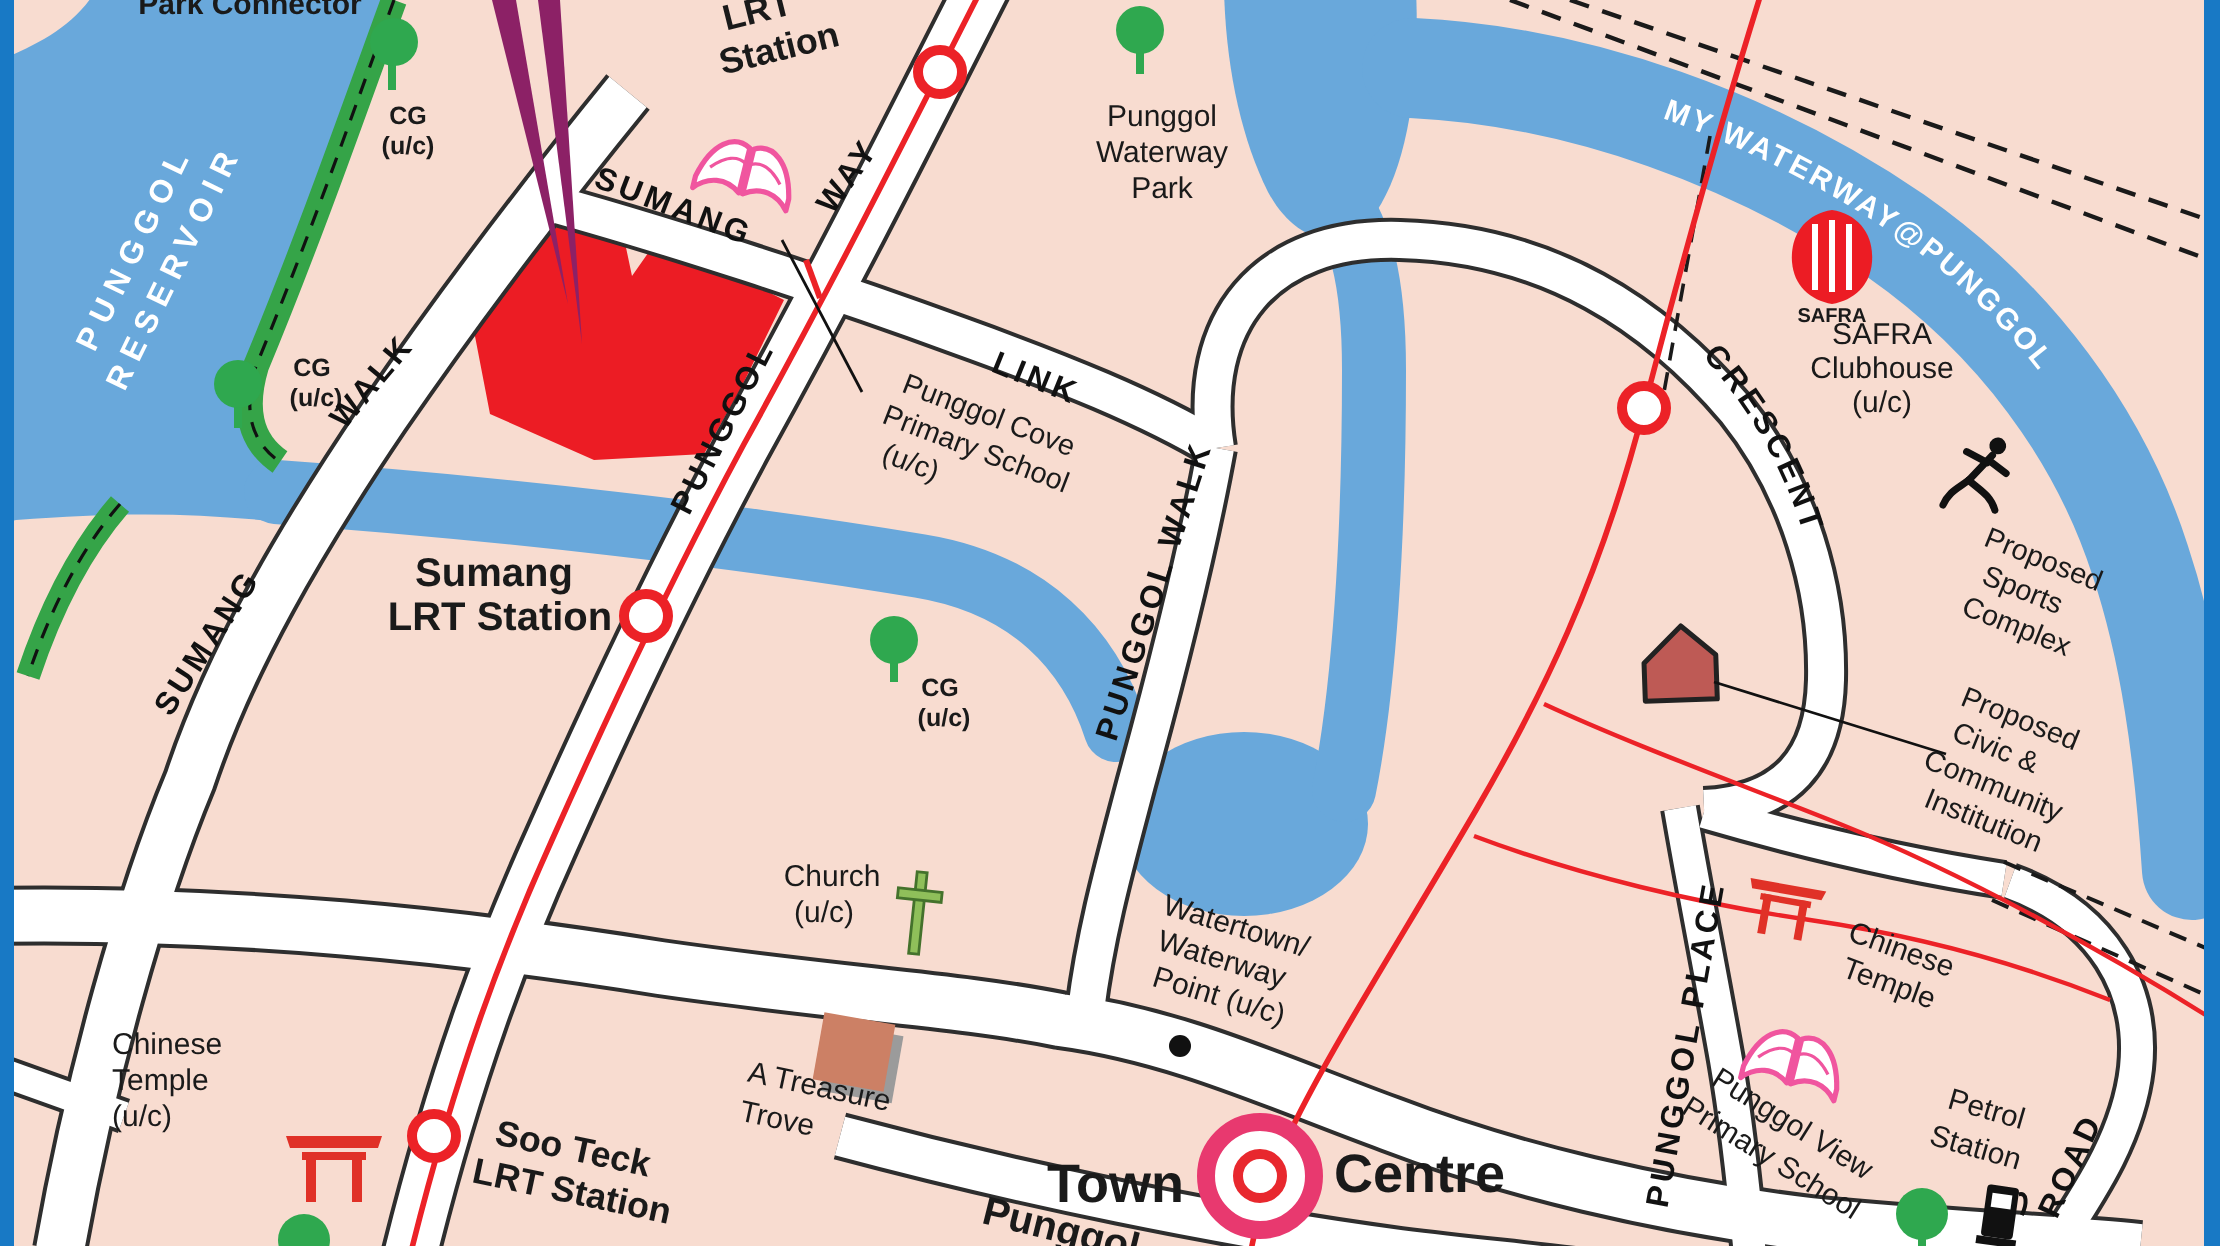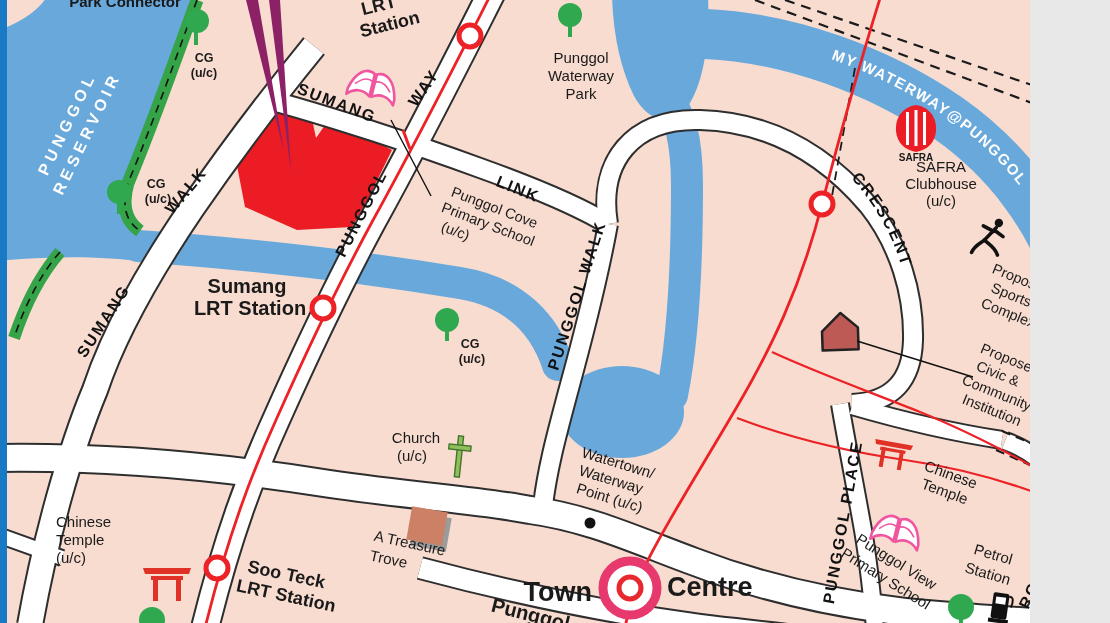"Park Connector" .stage { width: 1030px -> 1110px }
